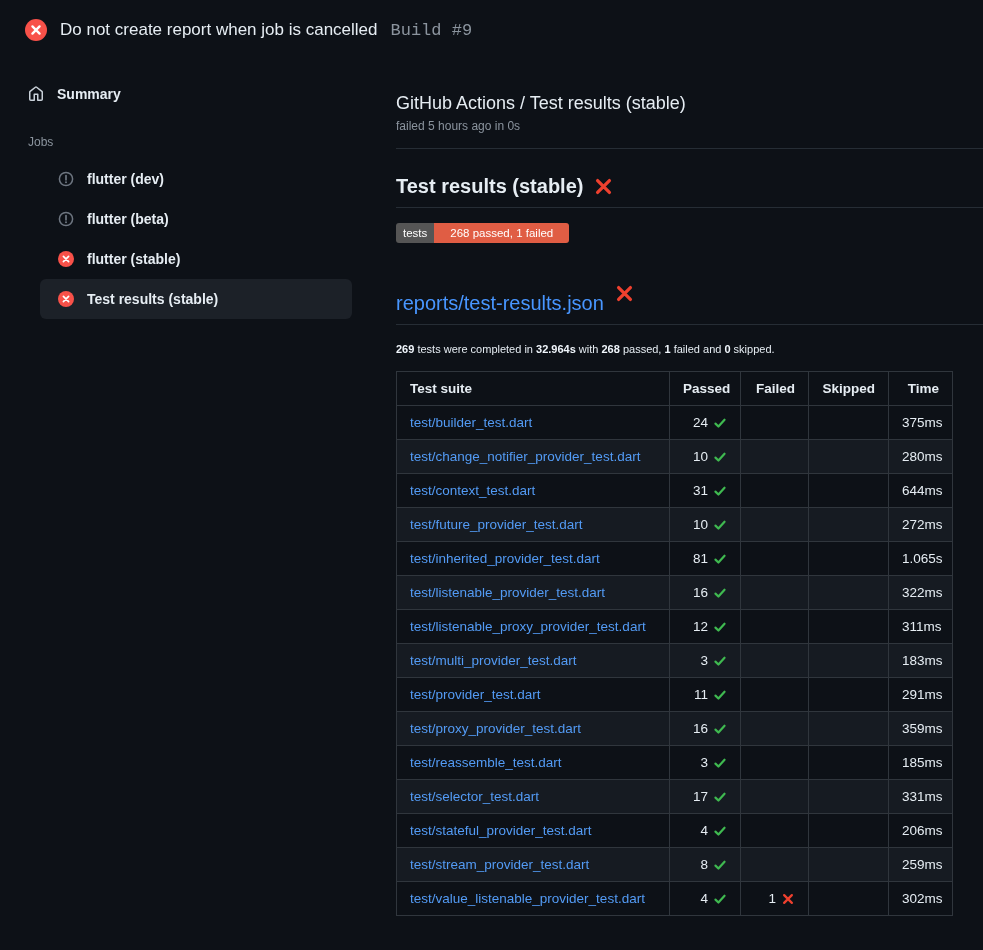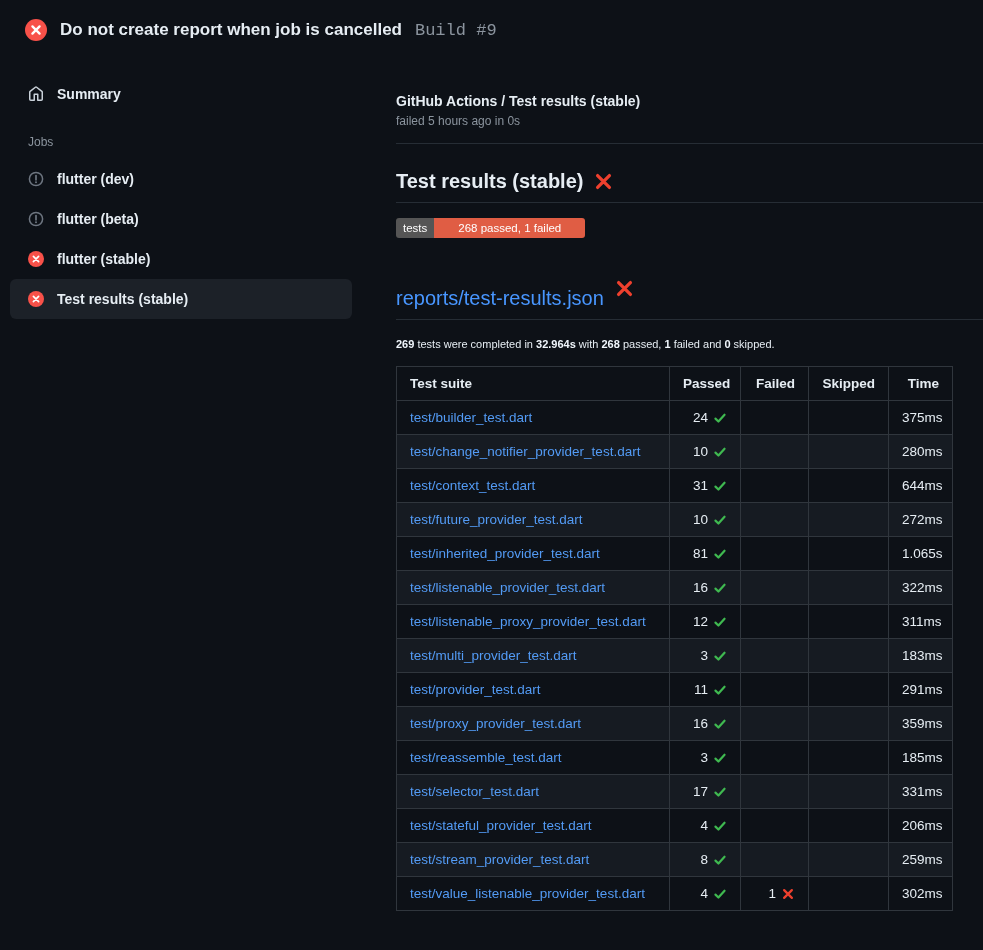"Do not create report when" .header-title { font-weight: 700 -> 400 }
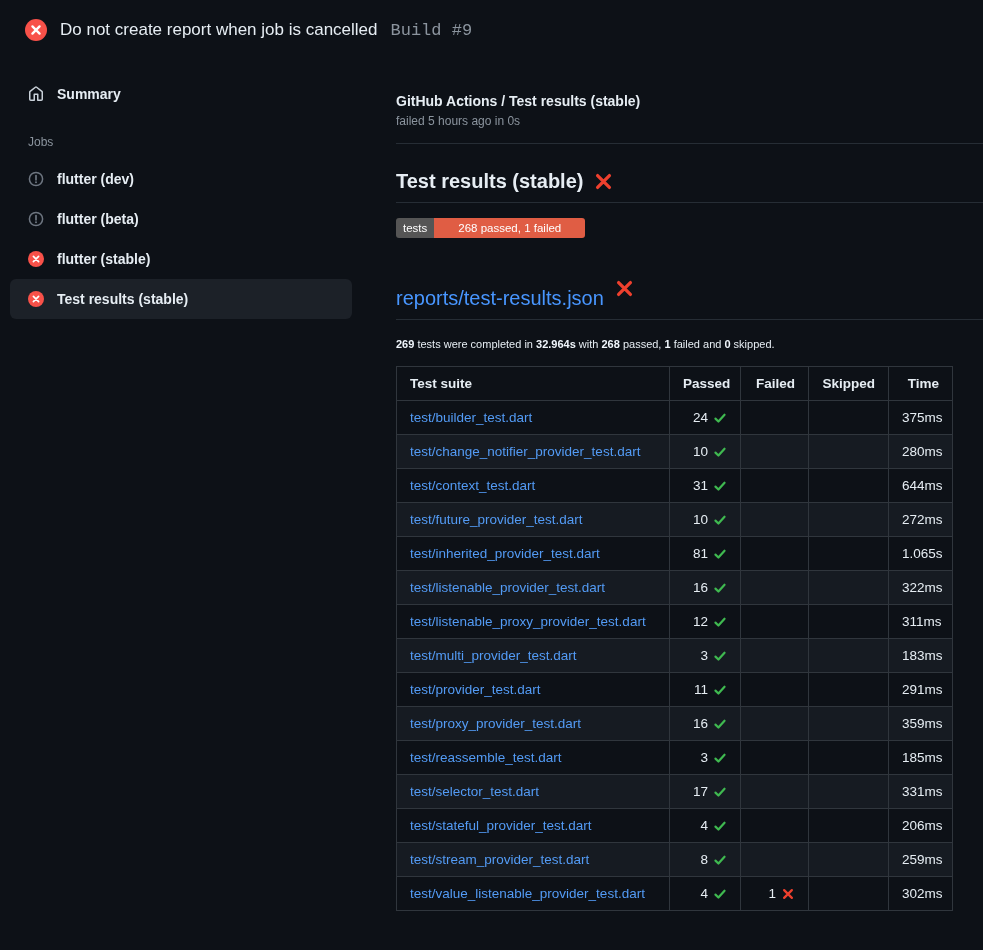"GitHub Actions / Test results" .run-title { font-size: 14px -> 18px; font-weight: 700 -> 400 }
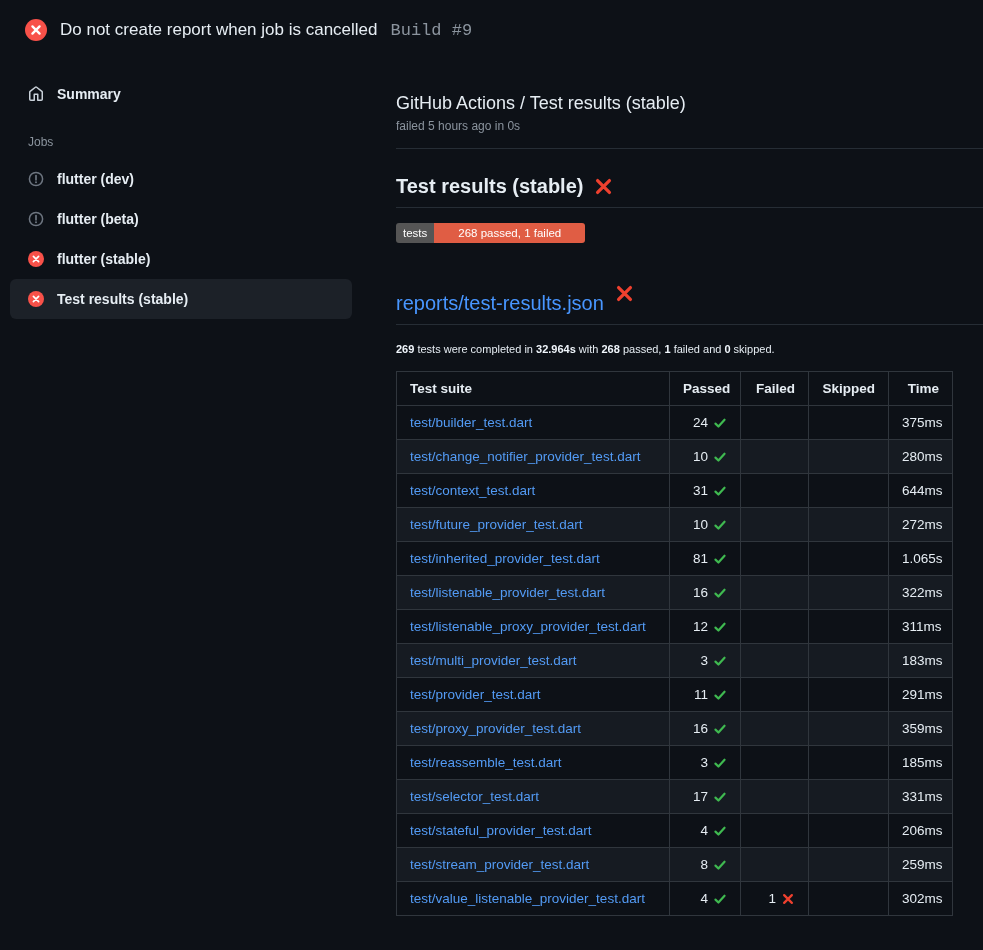"flutter (dev)" .jobs { padding-left: none -> 30px }
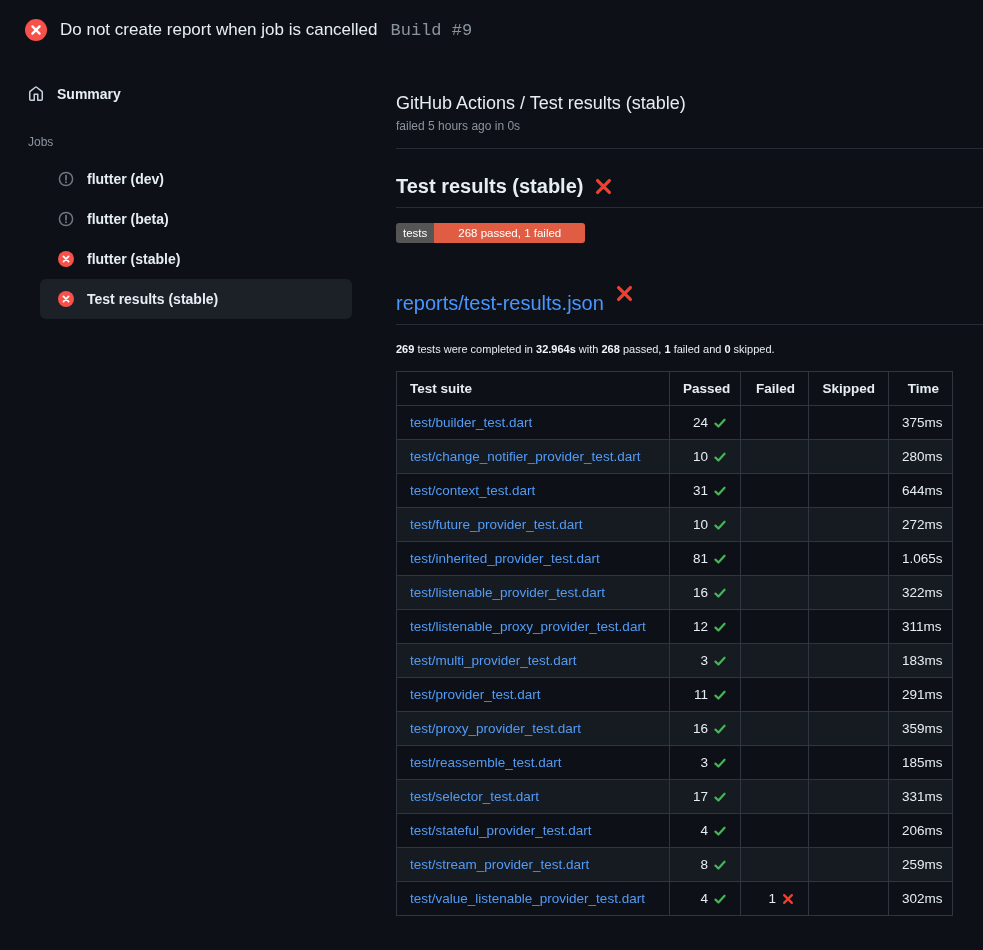"268 passed, 1 failed" .badge .b-value { padding: 0 24px -> 0 16px }
